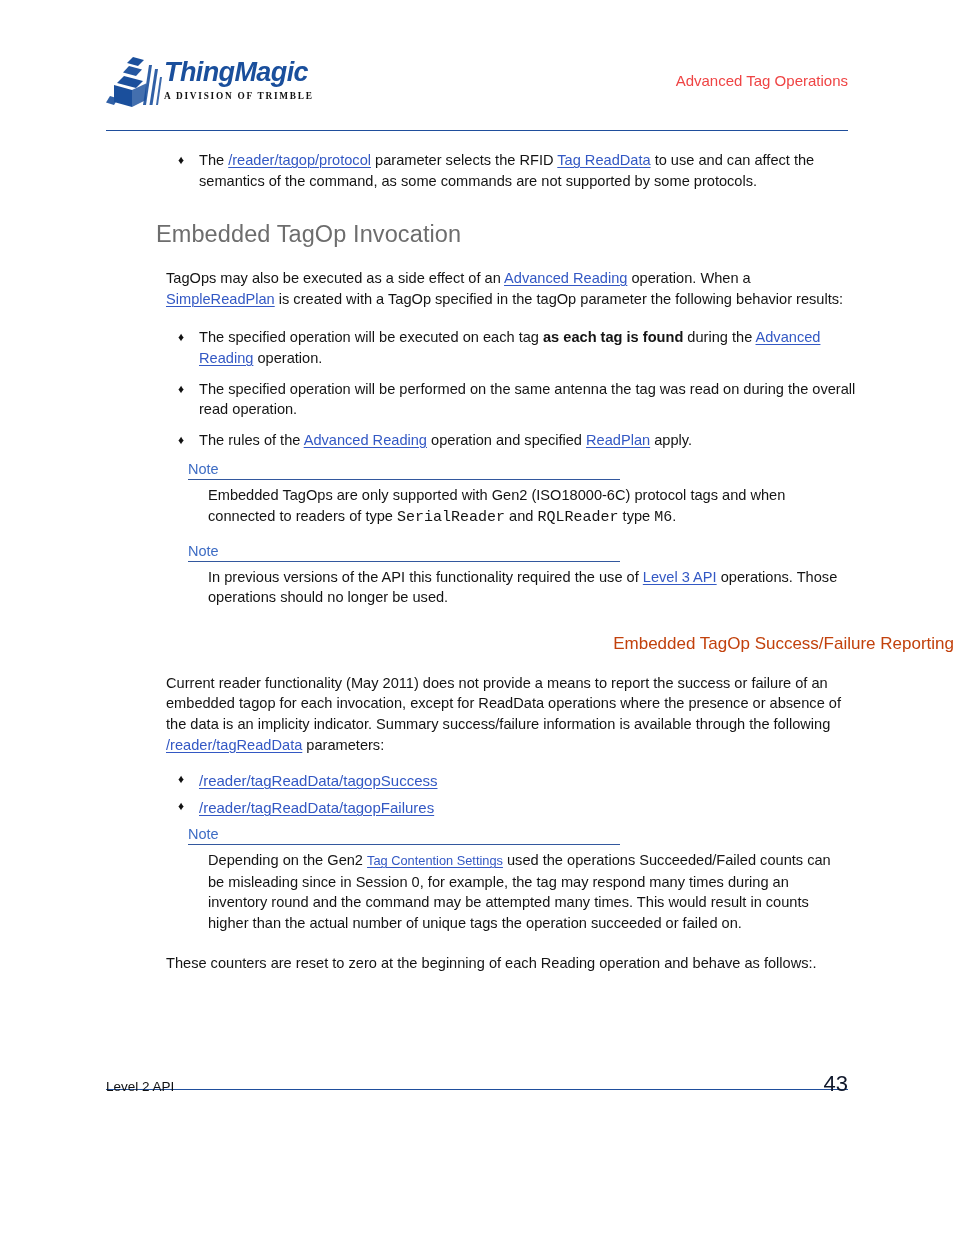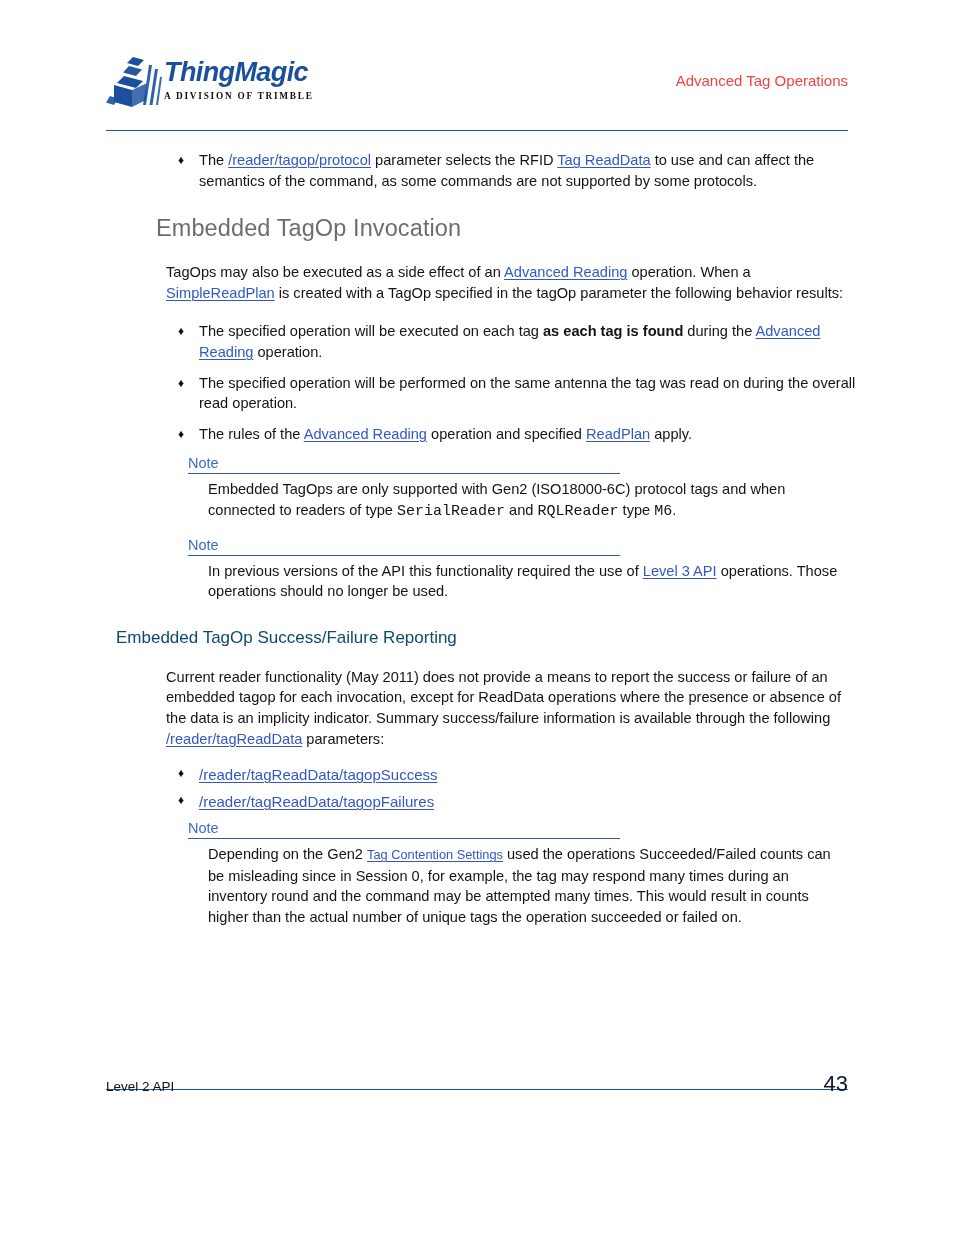"Embedded TagOp Invocation" div.h1 { margin-top: 24px -> 30px }
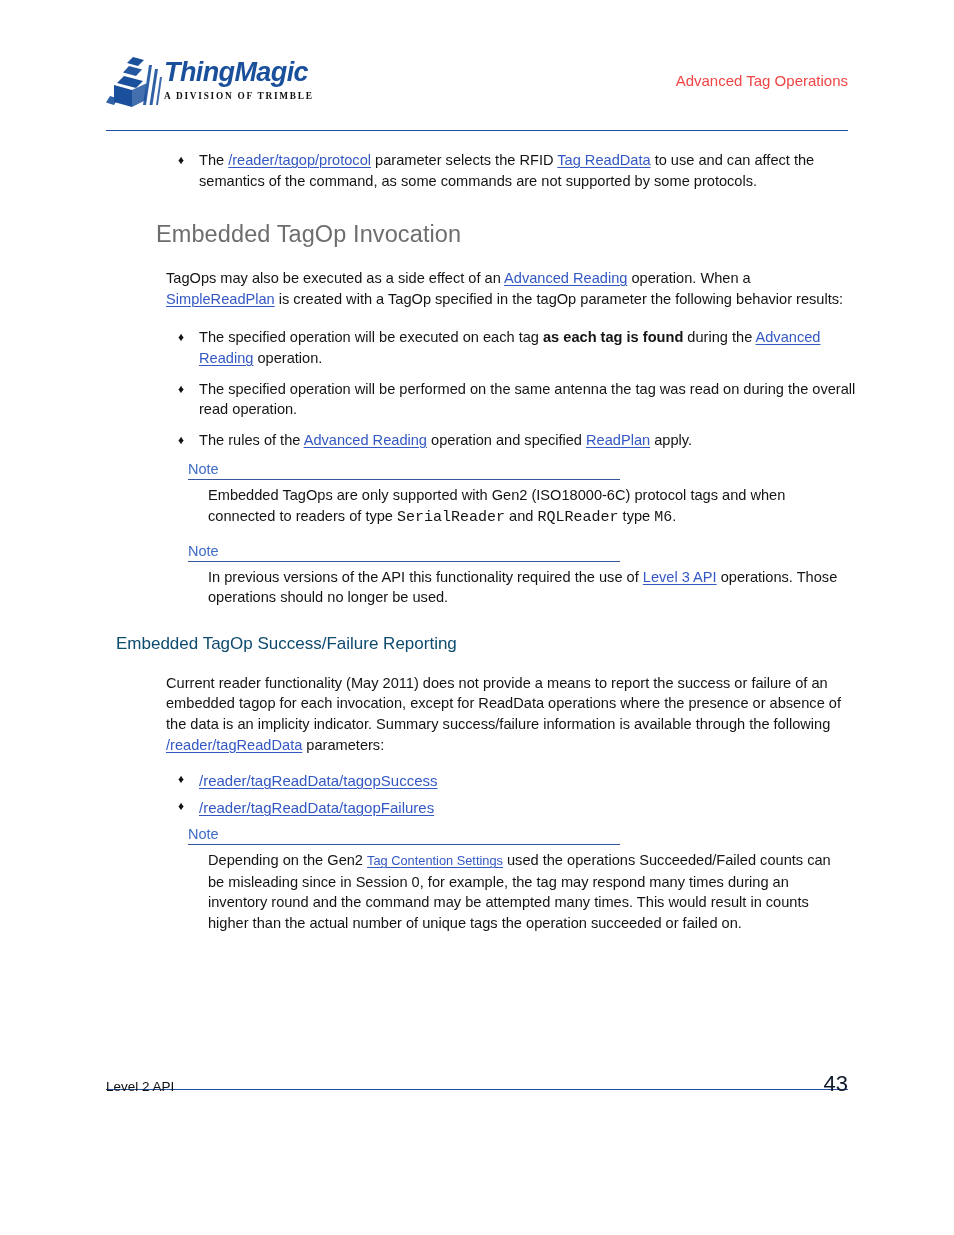"Embedded TagOp Success/Failure Reporting" .h2 { color: #0c4a6e -> #c2410c; margin-left: 116px -> 68px; text-align: none -> right }
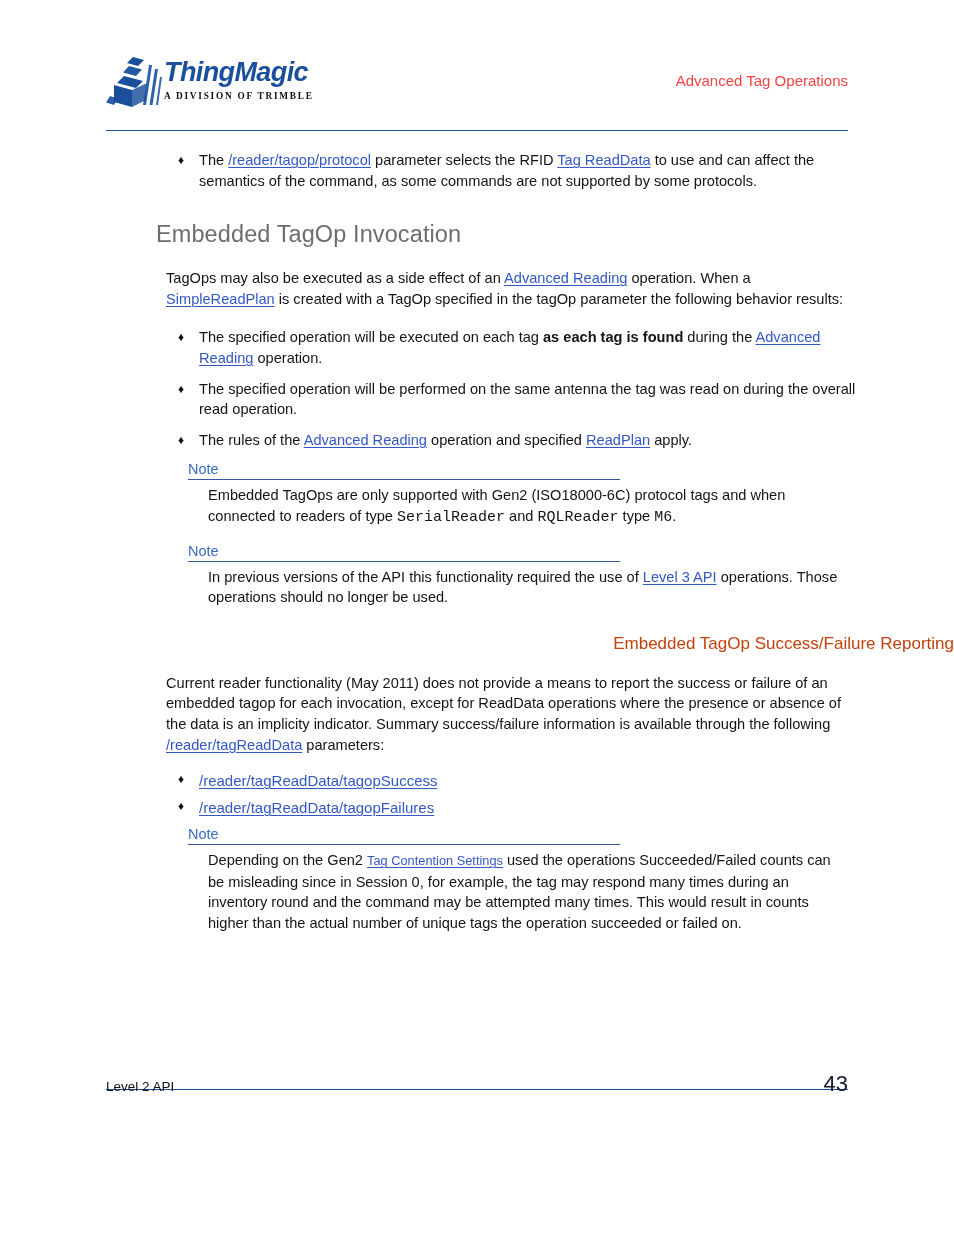"These counters are reset to" div.block-l1 { html: none -> <div>These counters are reset to zero at the beginning of each Reading operation and behave as follows:.</div> }
